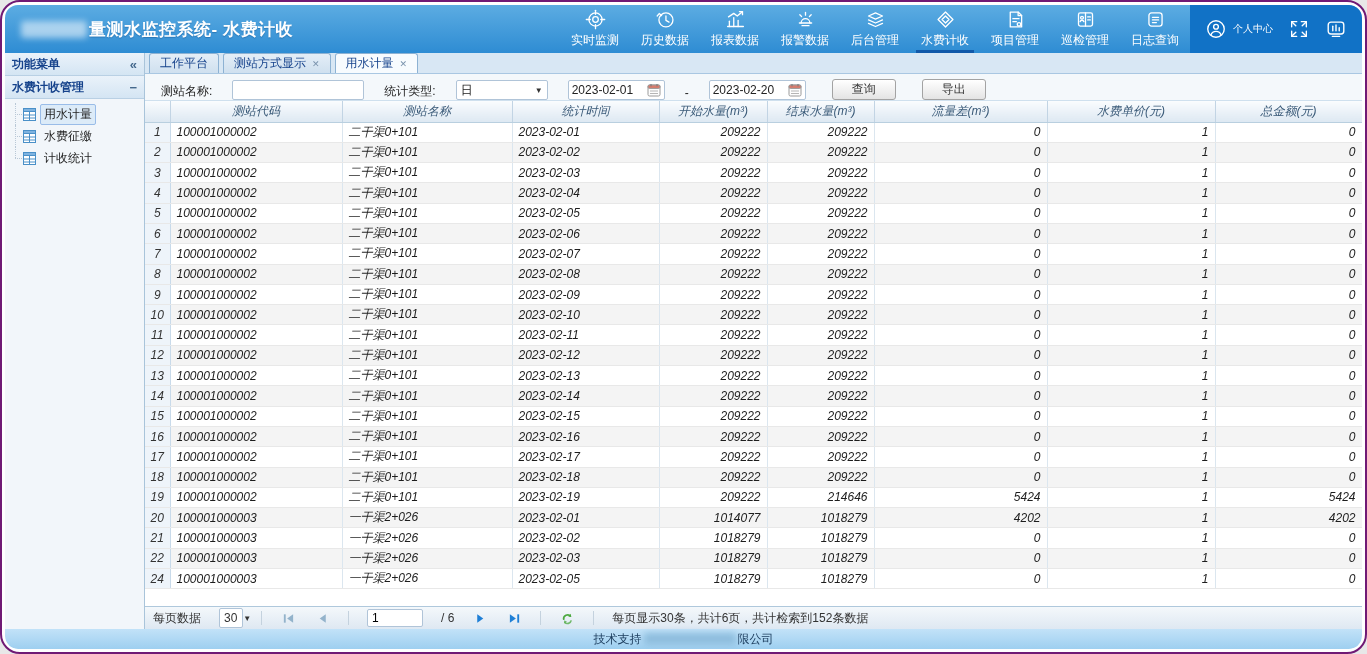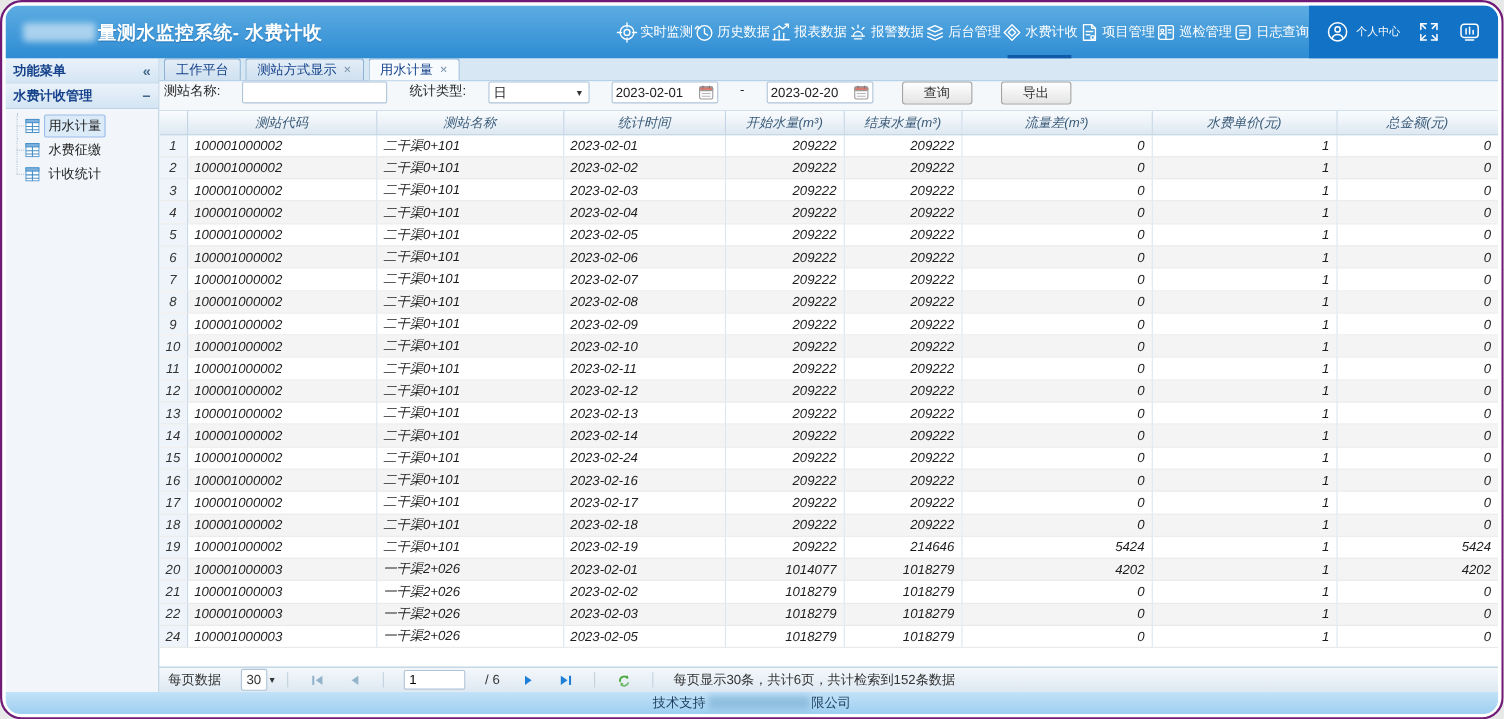"实时监测" .nav-item { flex-direction: none -> column }
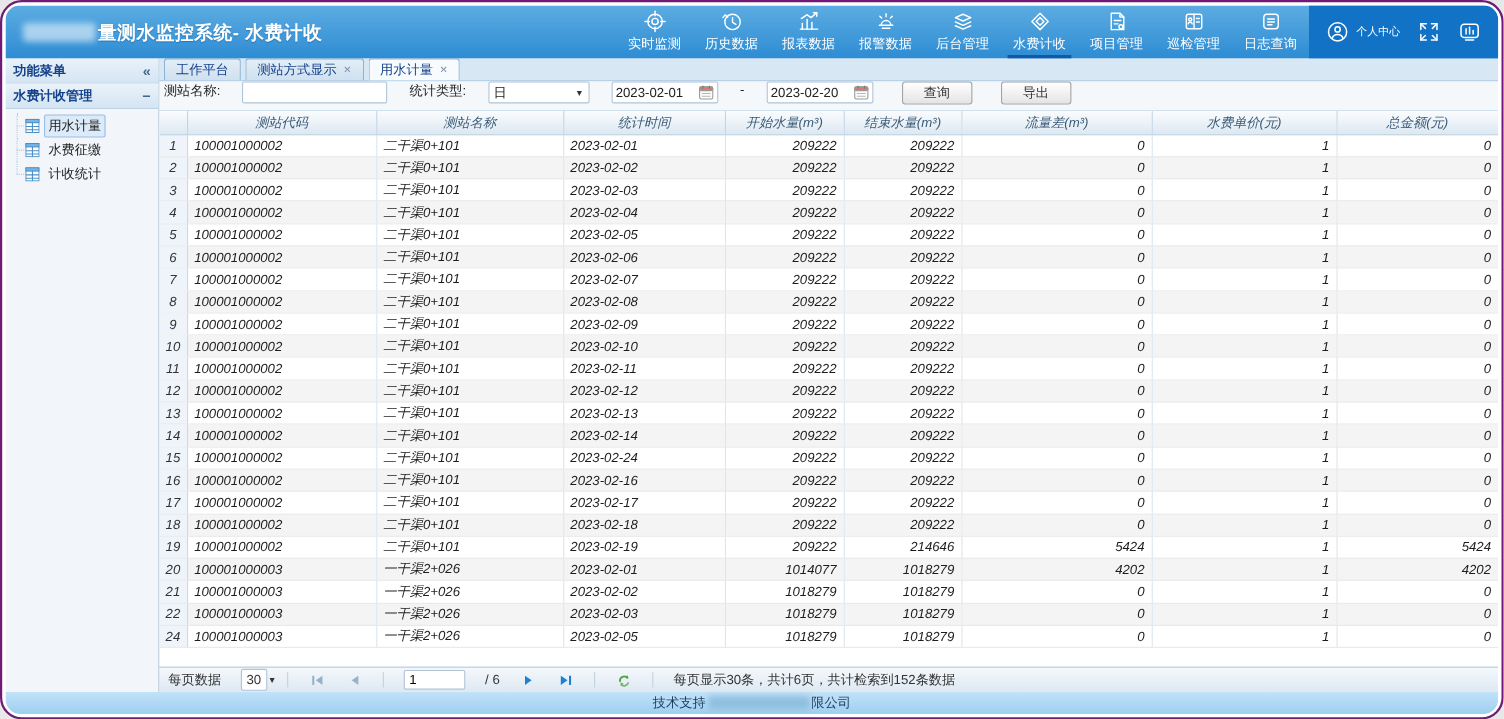"测站名称:" .filterbar { align-items: flex-start -> flex-end; padding: 0 4px -> 0 16px }
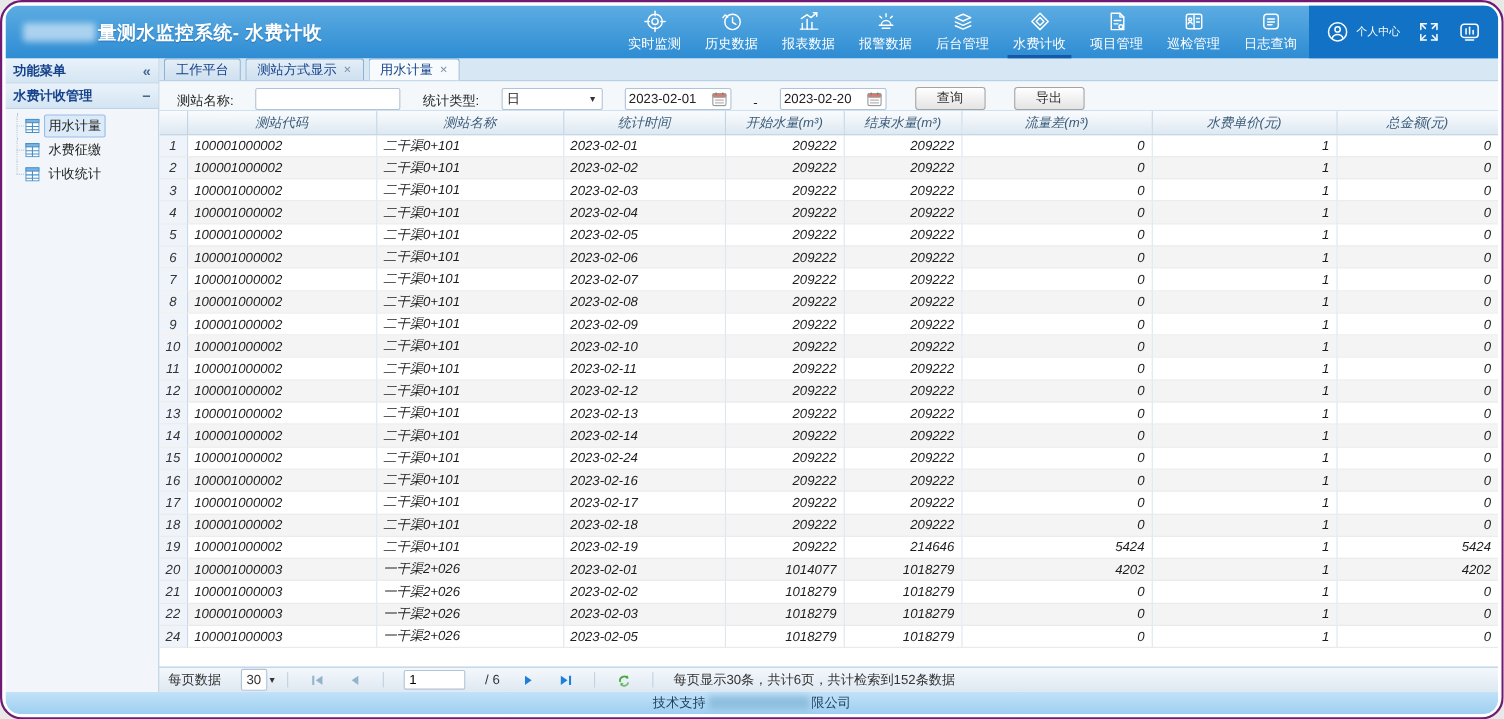"2023-02-24" td.c3 { text: 2023-02-24 -> 2023-02-15 }
